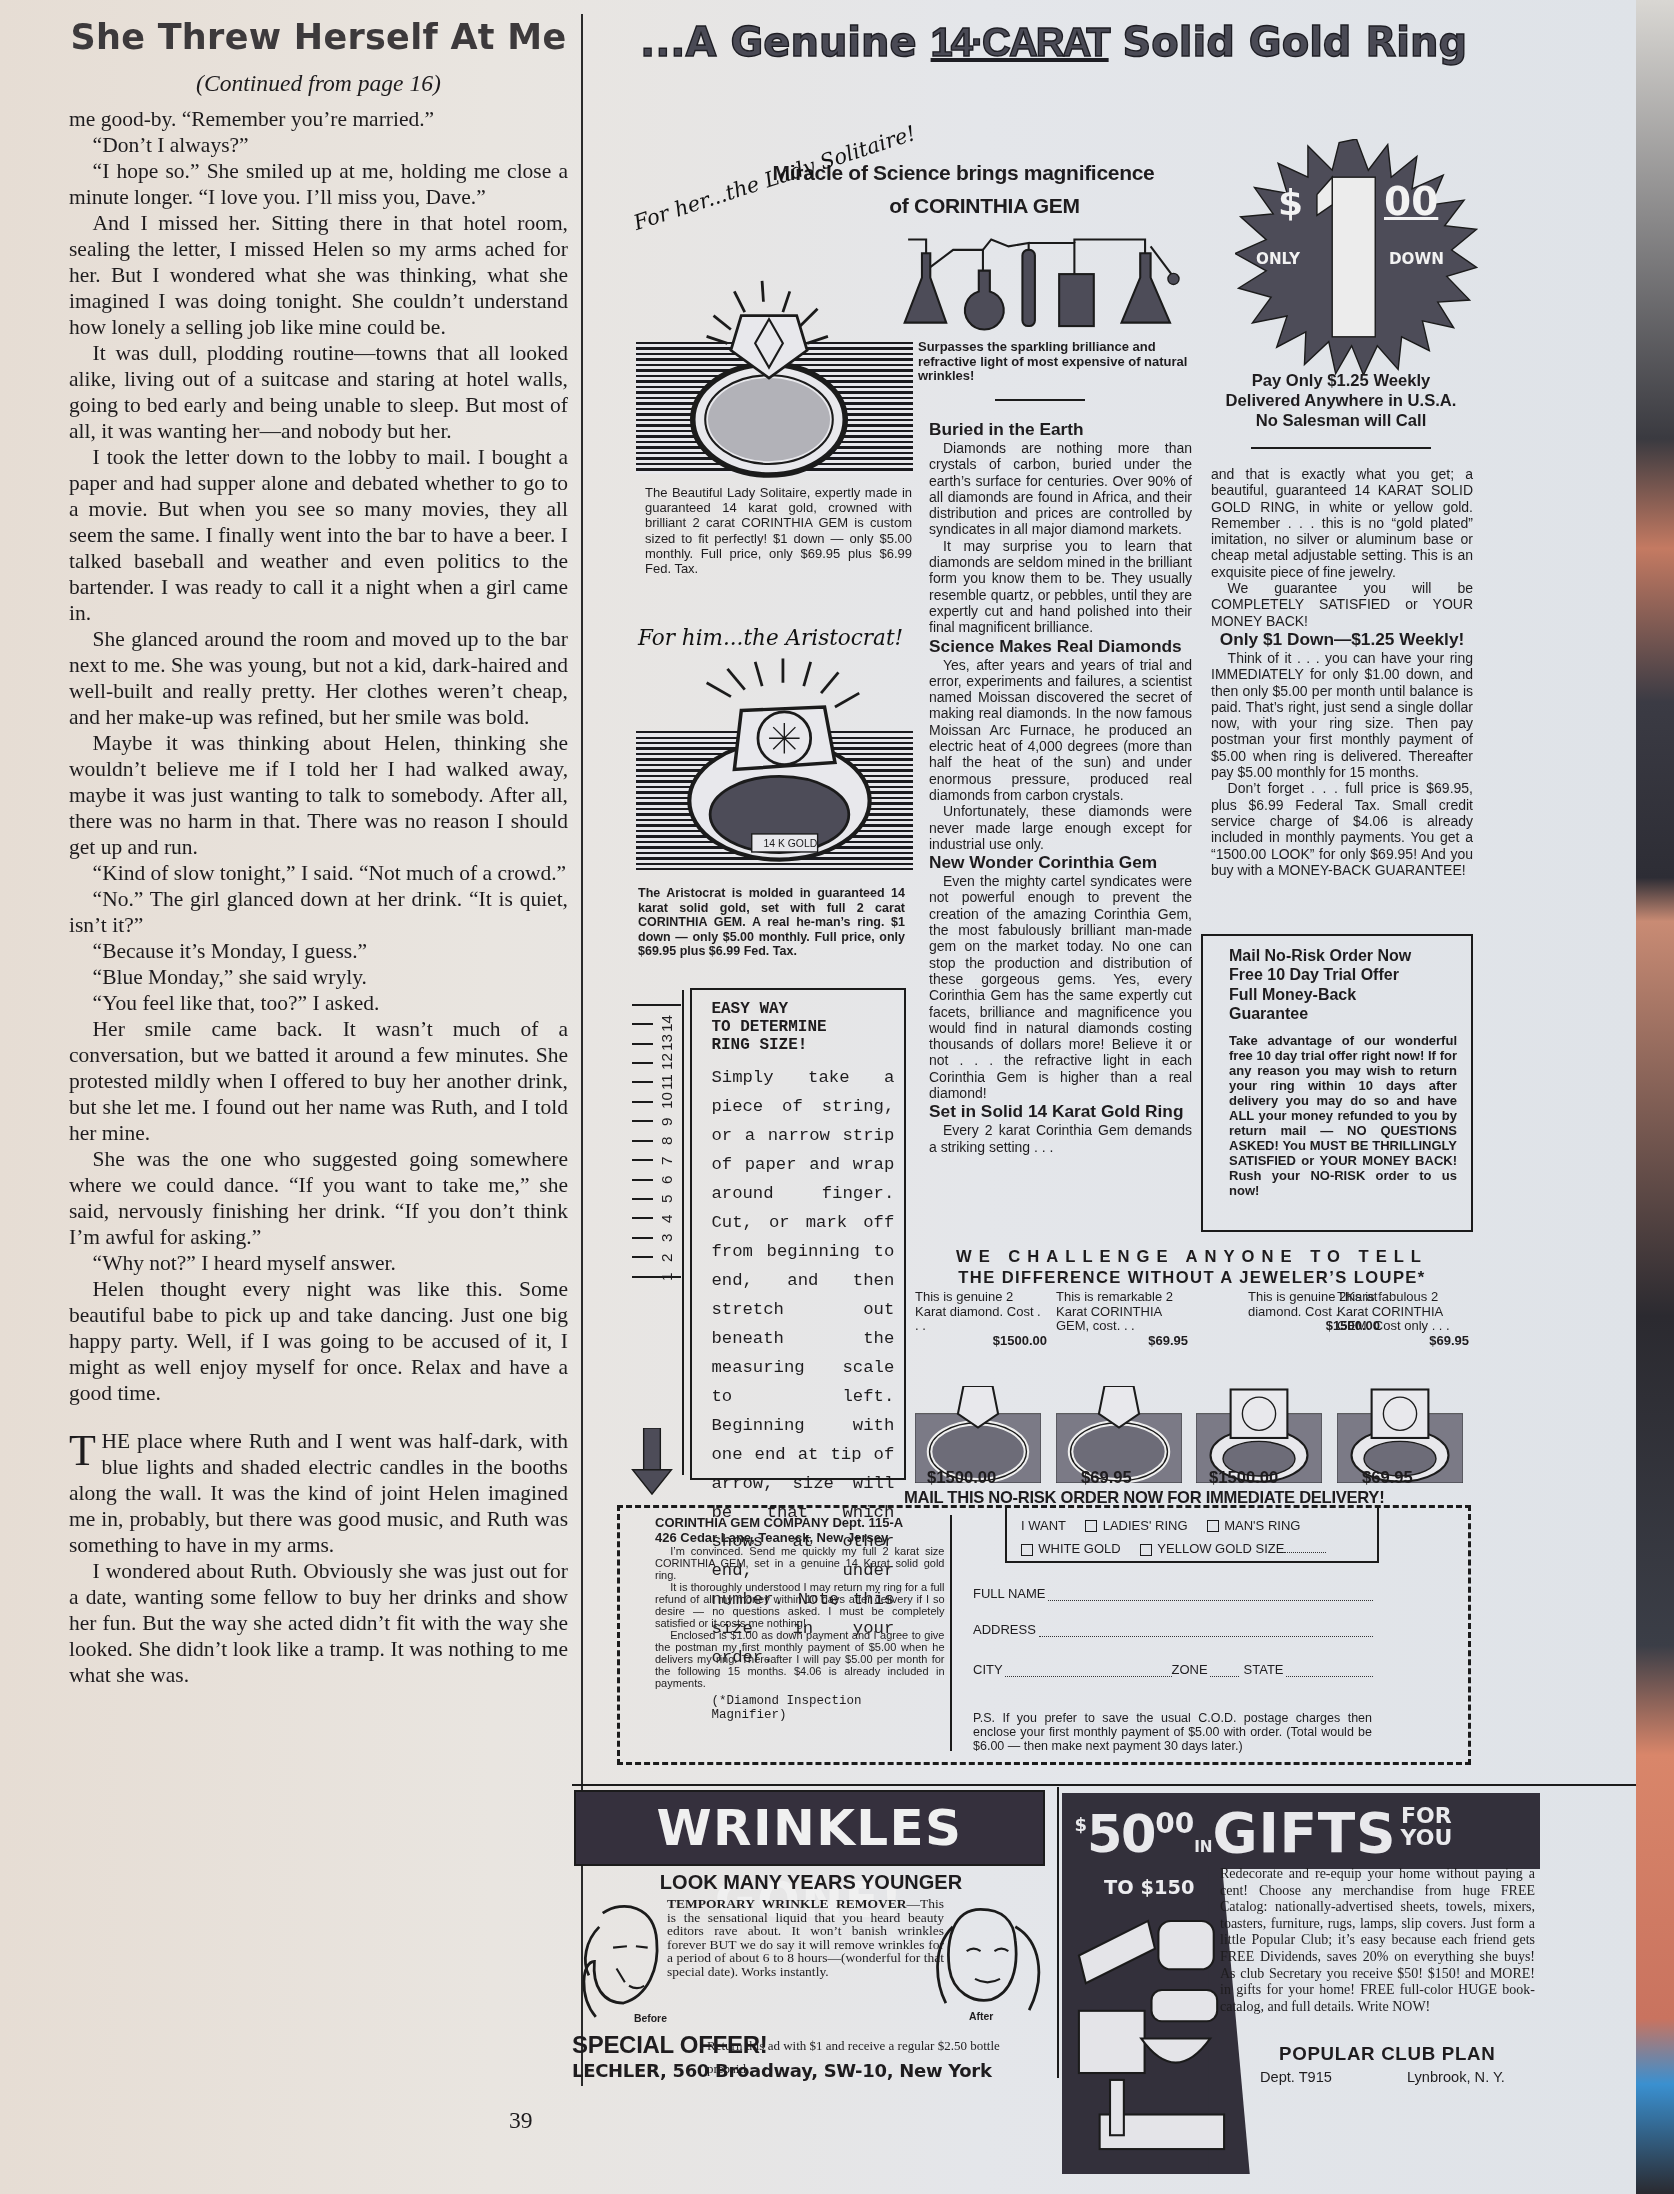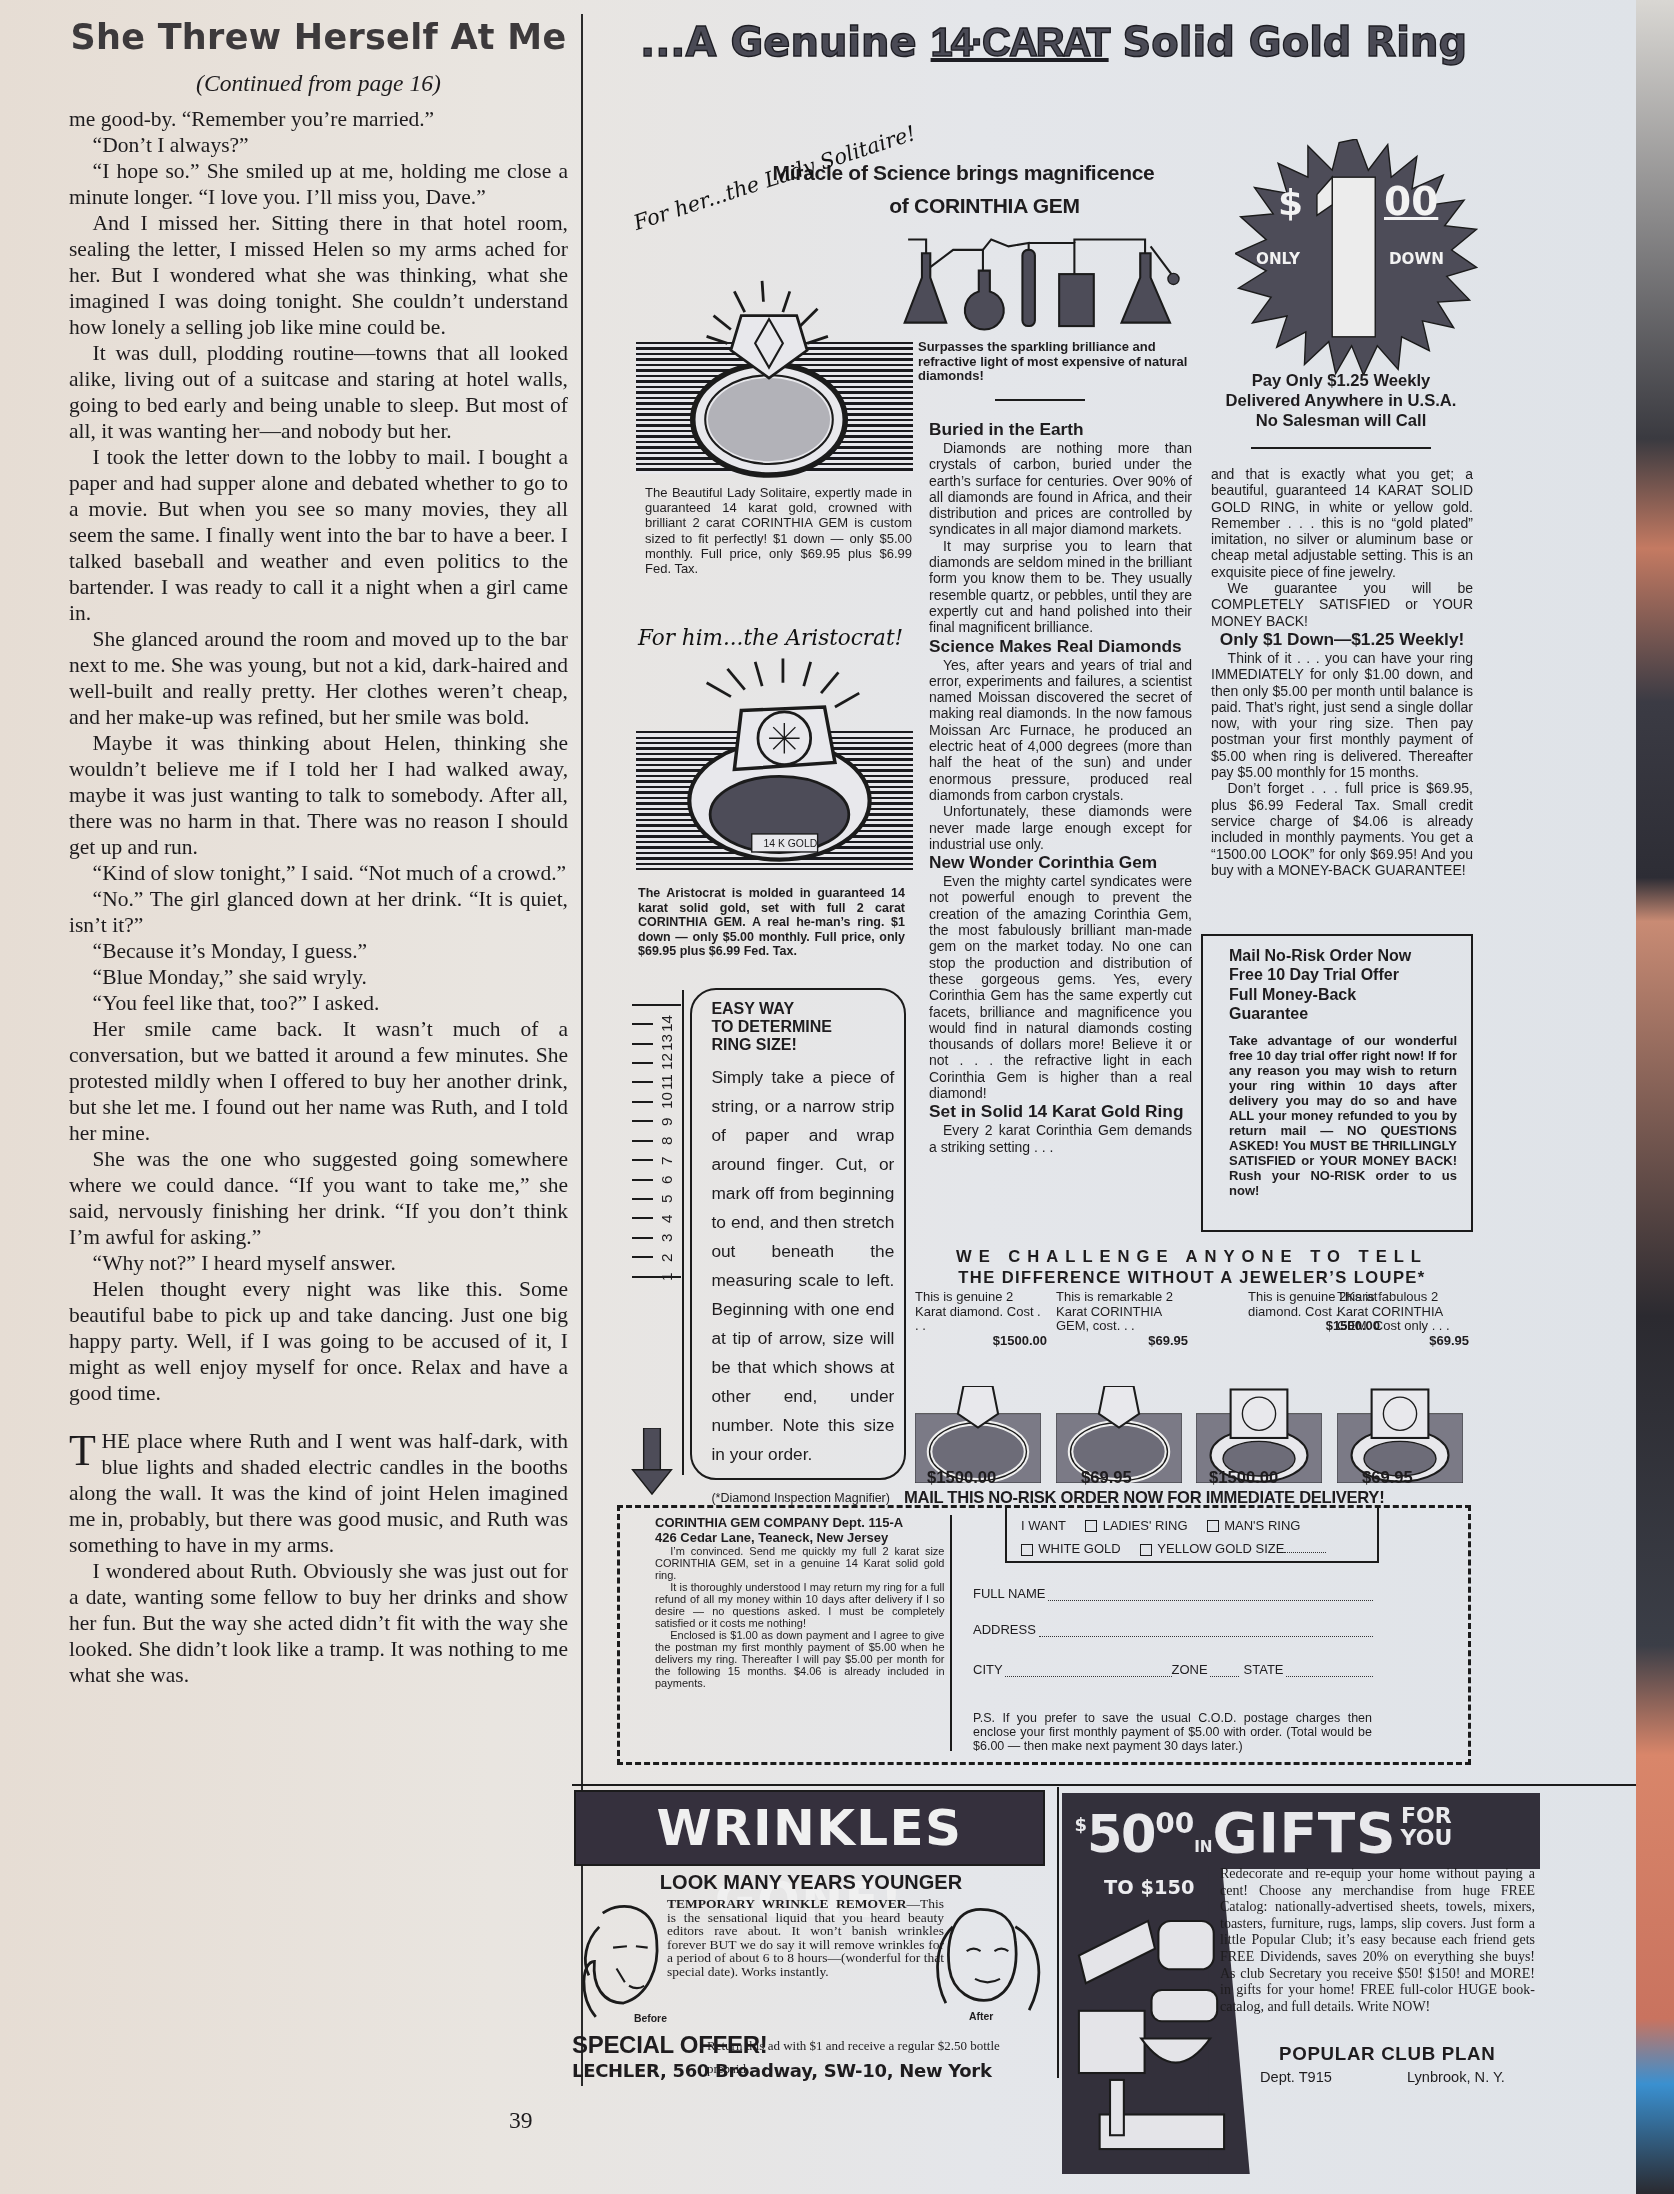"Surpasses the sparkling brilliance and" div.surpasses { text: diamonds -> wrinkles }
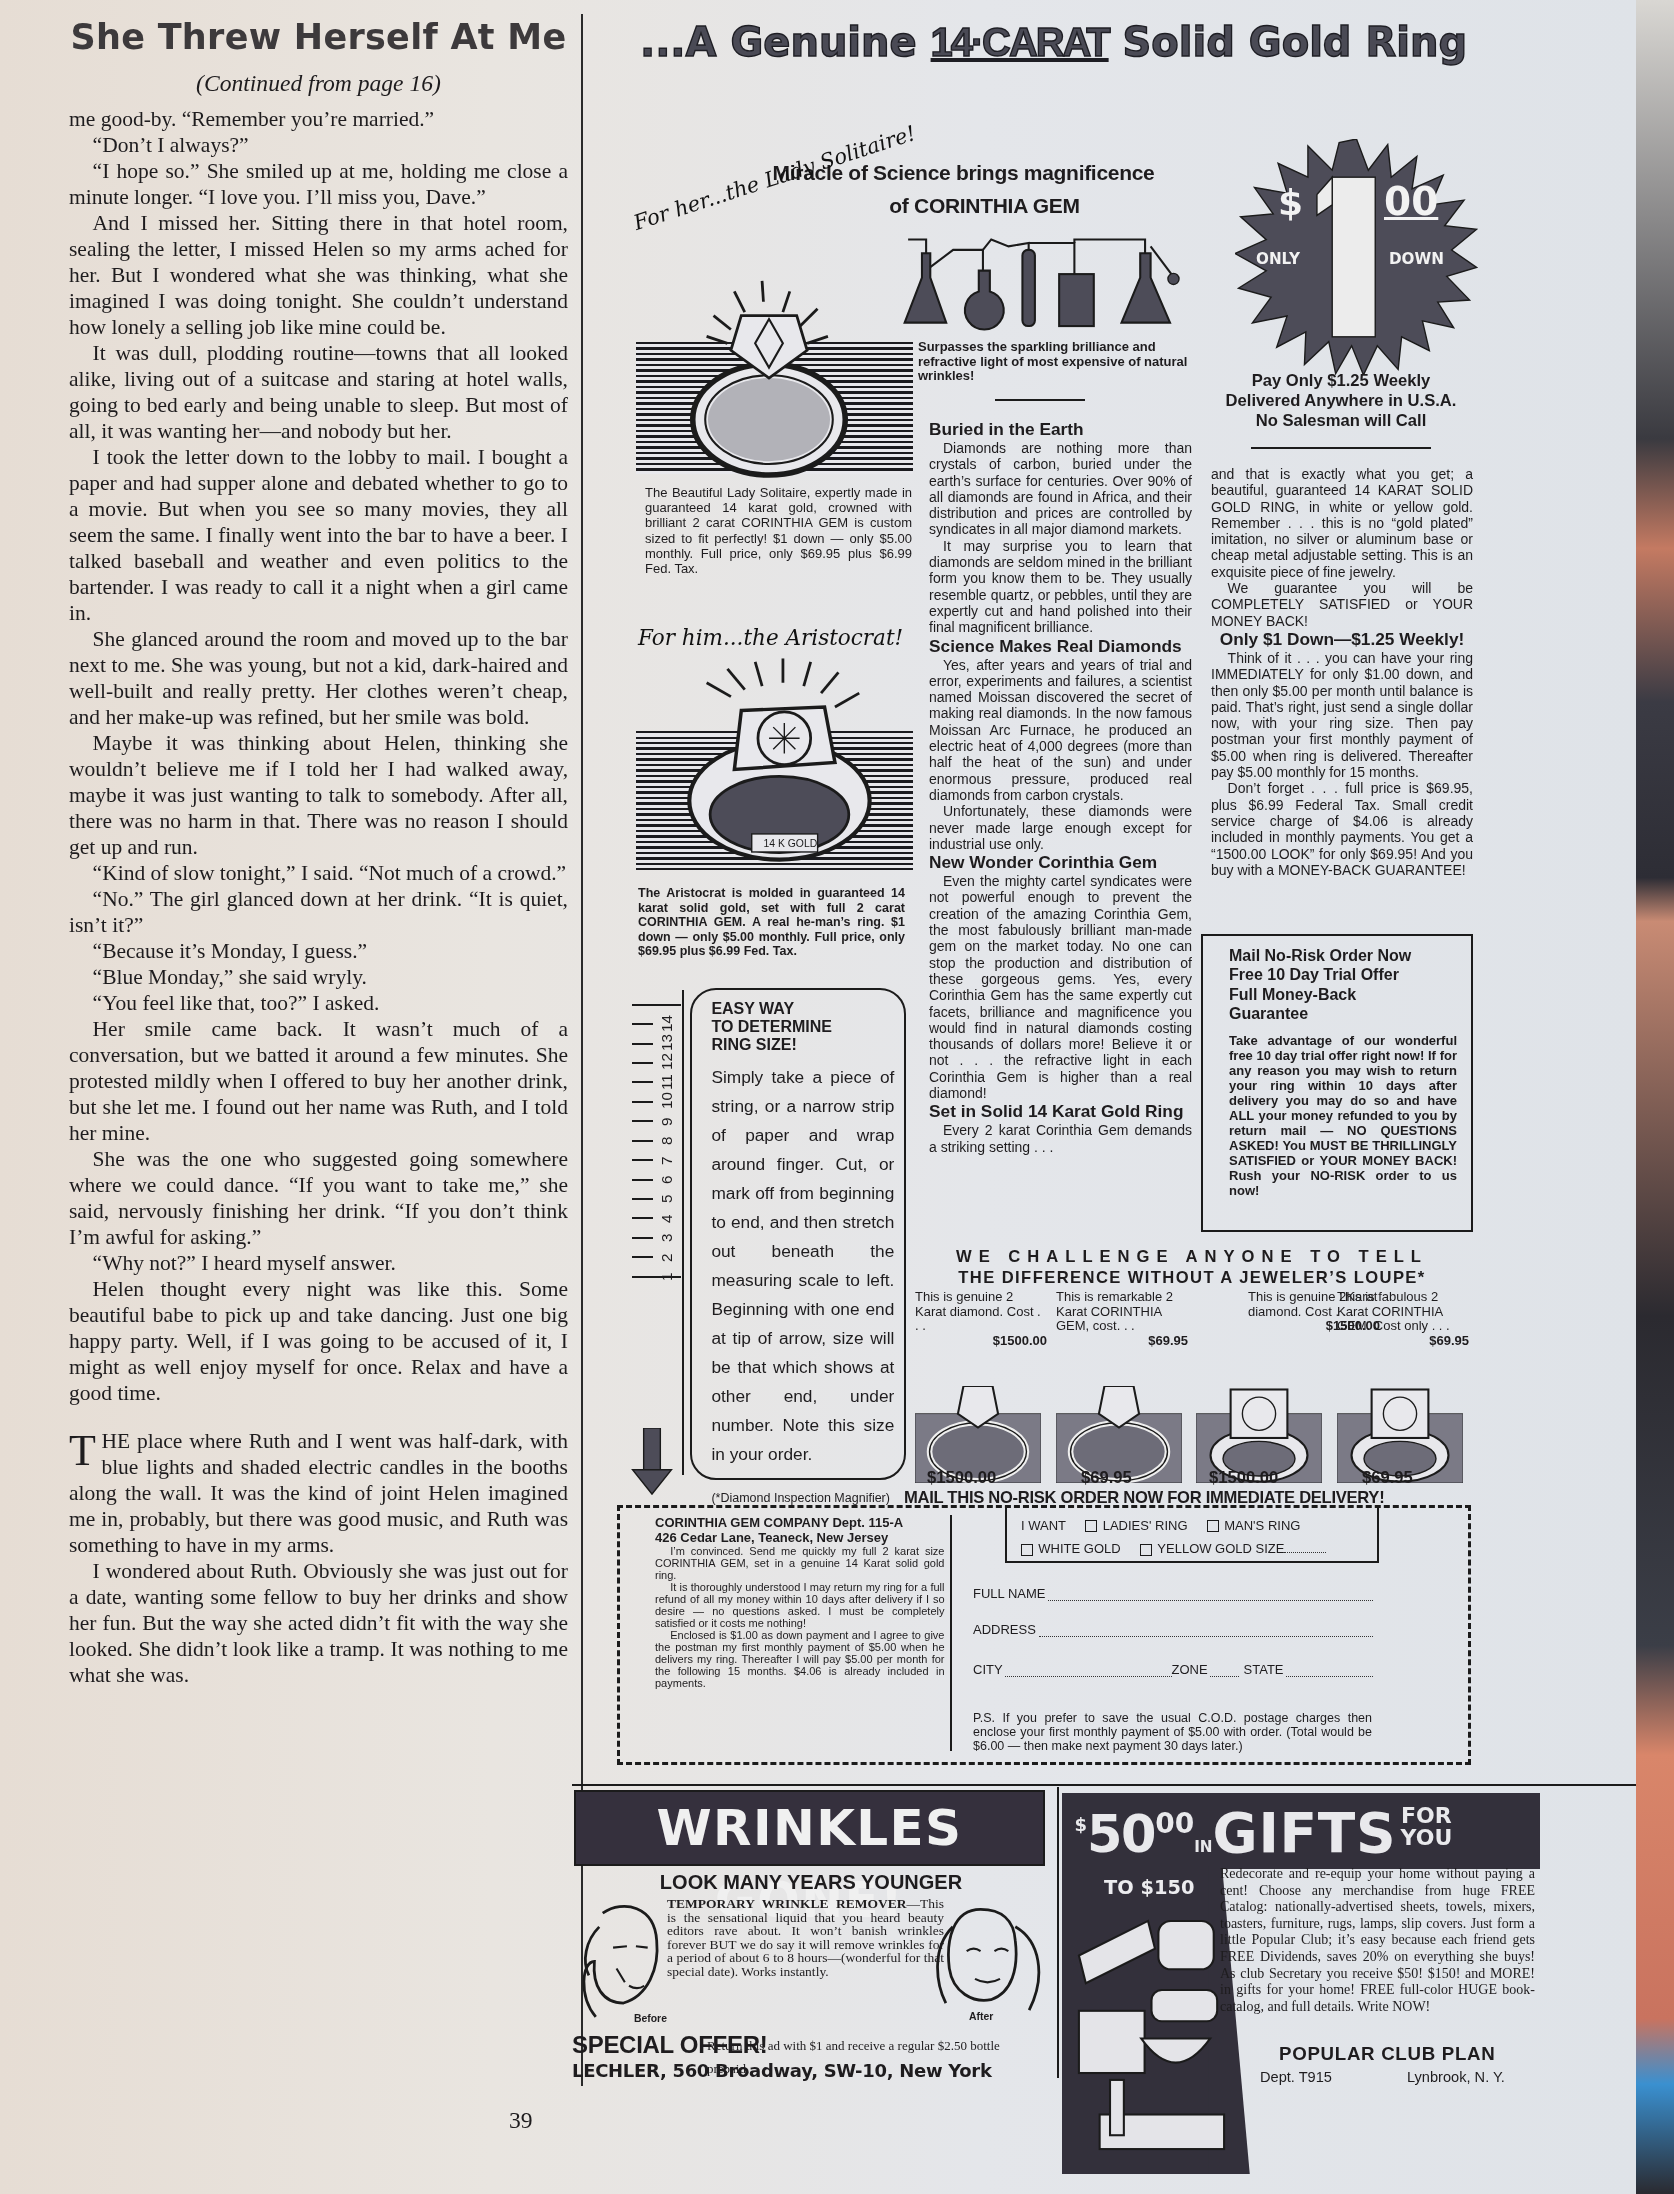"EASY WAY" .size-box { border-radius: 26px -> none; font-family: Liberation Sans, sans-serif -> Liberation Mono, monospace }
